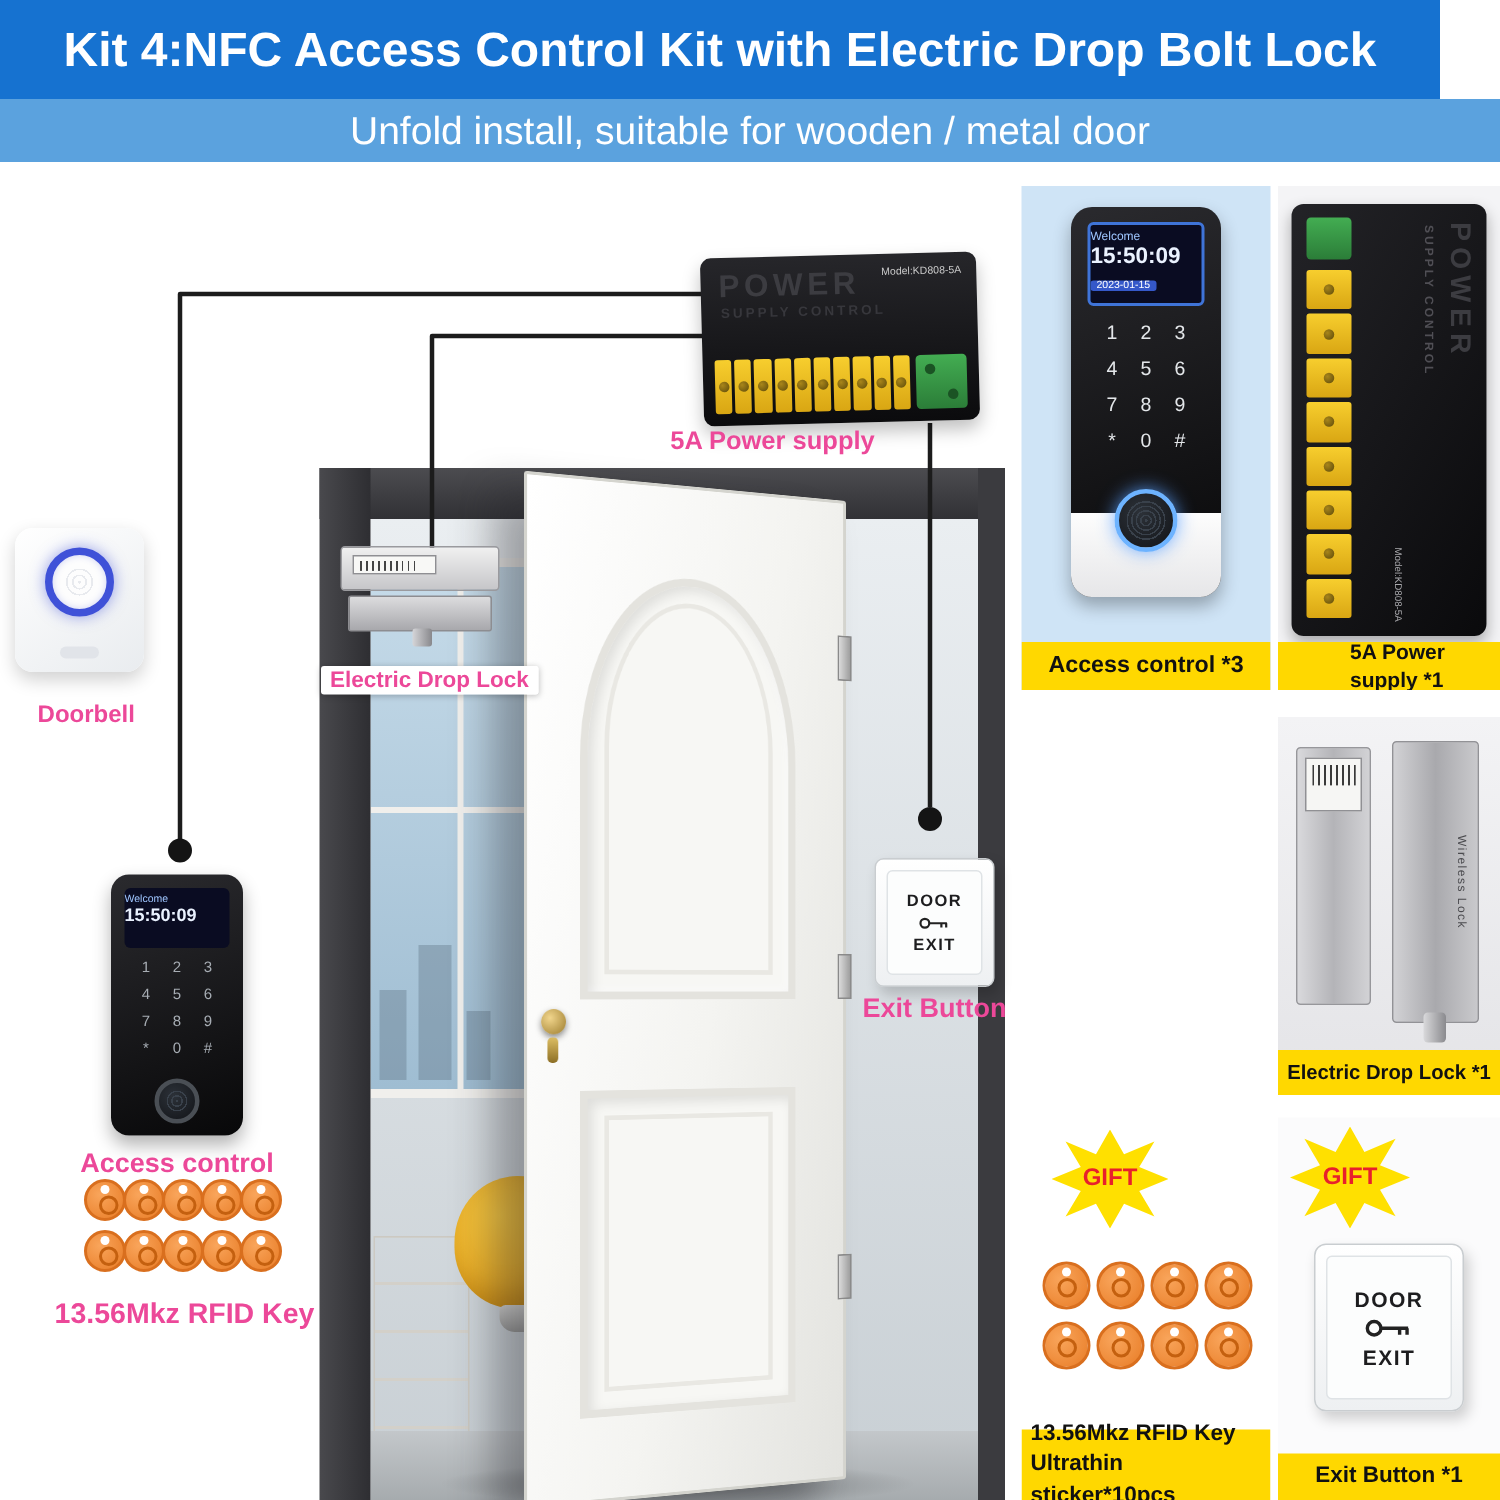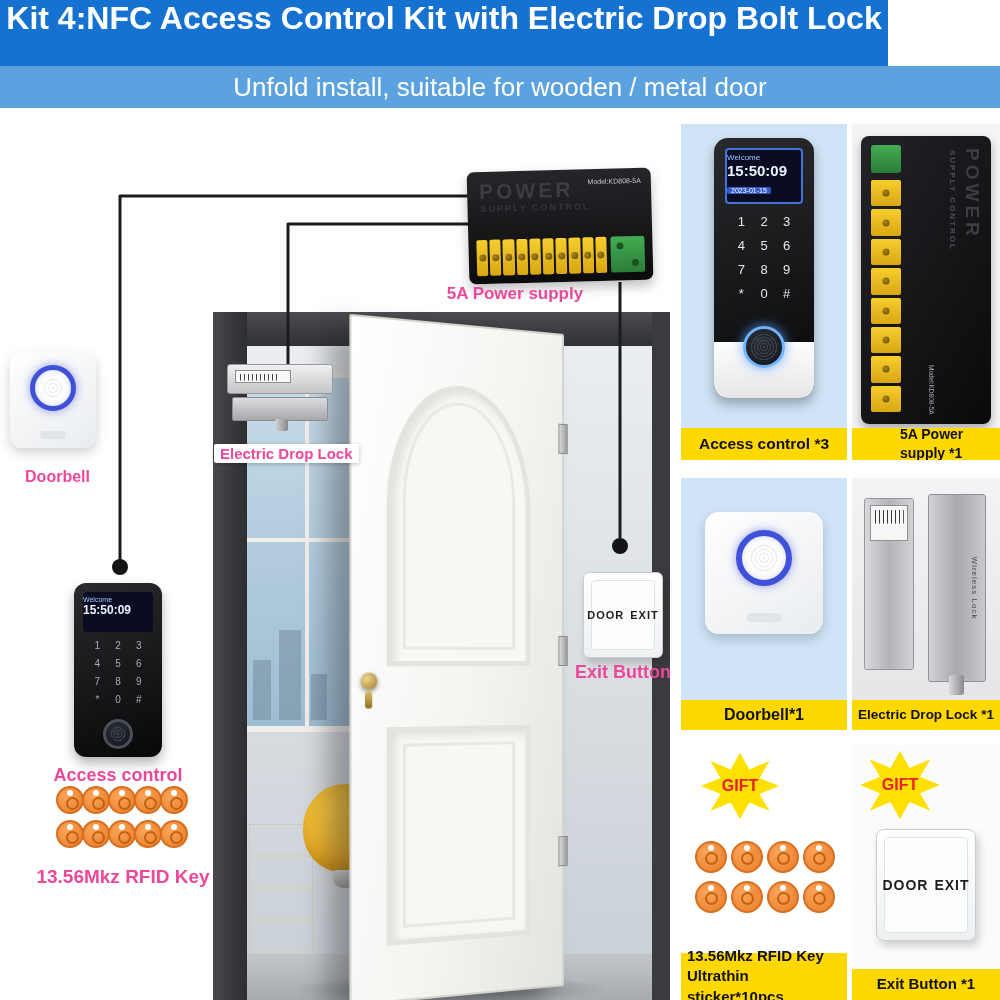"Kit 4:NFC Access Control Kit" .banner1 { align-items: none -> center; width: 888px -> 960px }
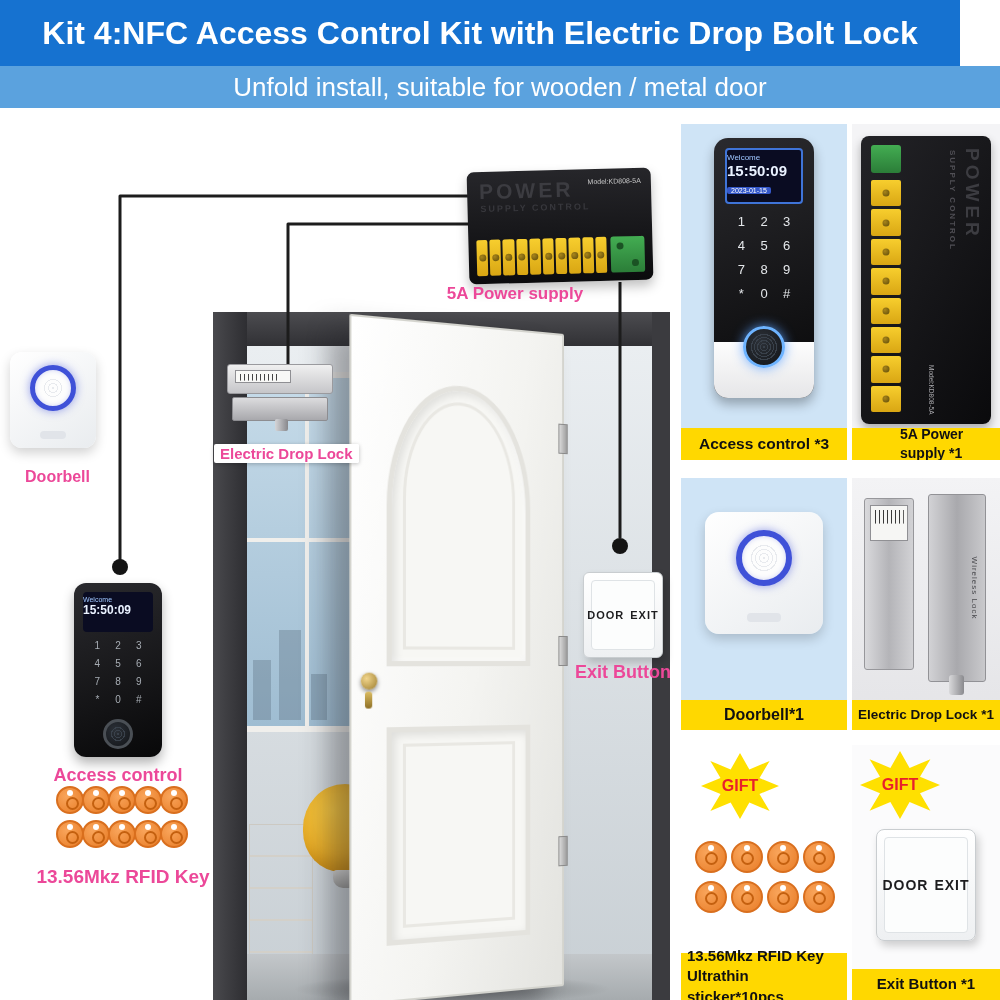"DOOR" .exit-plate { flex-direction: row -> column }
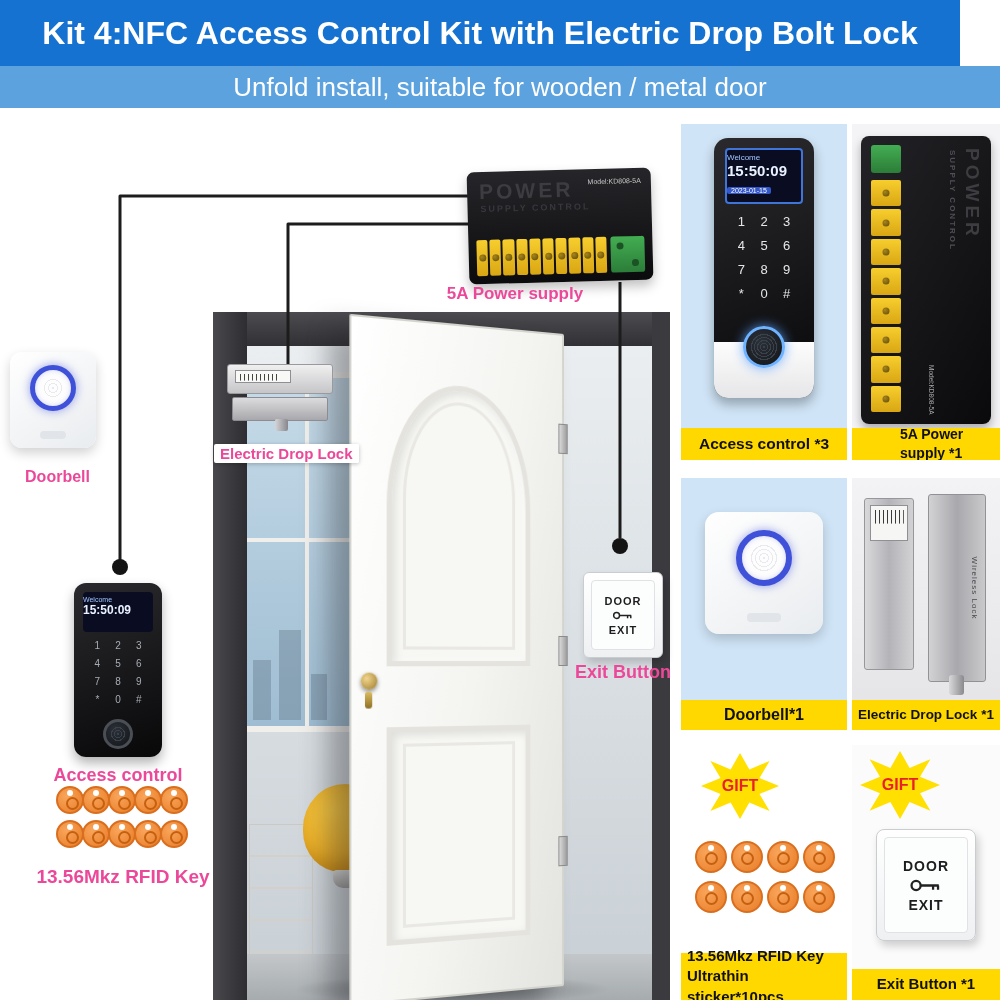"Doorbell*1" div.card { html: <div> <div> <div></div> <div></div> </div> <div> <span>Doorbell*1</span> </div> </div> -> none }
